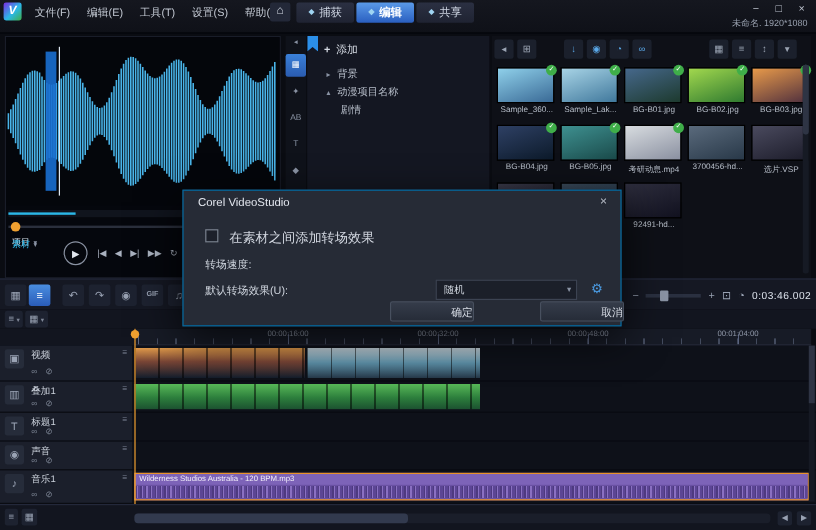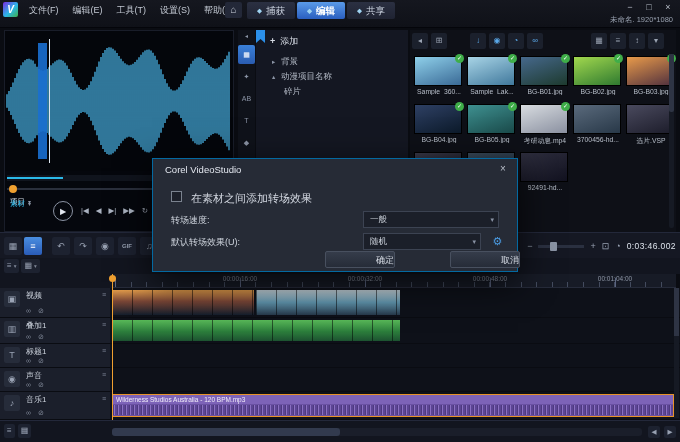"剧情" div.lib-row { html: none -> <div><span>剧情</span></div> }
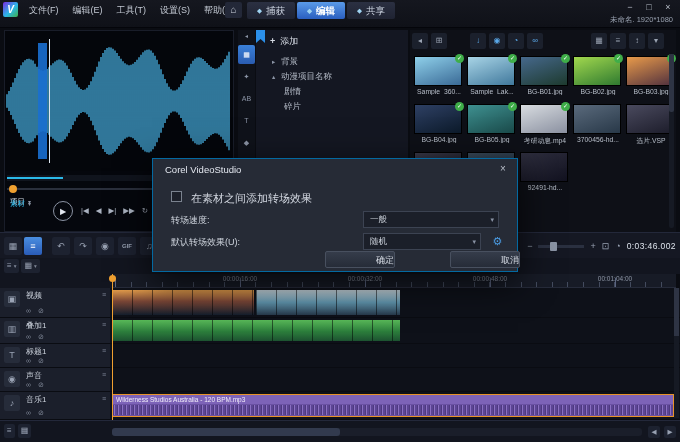"碎片" div.lib-row { html: <div><span>碎片</span></div> -> none }
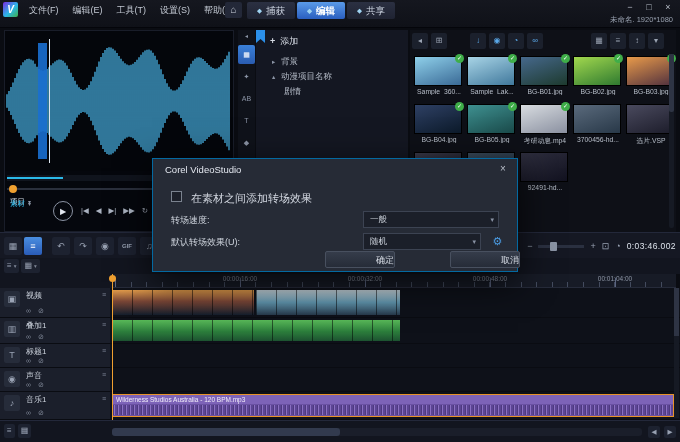"一般" div.dlg-sel { html: <div> <span>一般</span><span>▾</span> </div> -> none }
